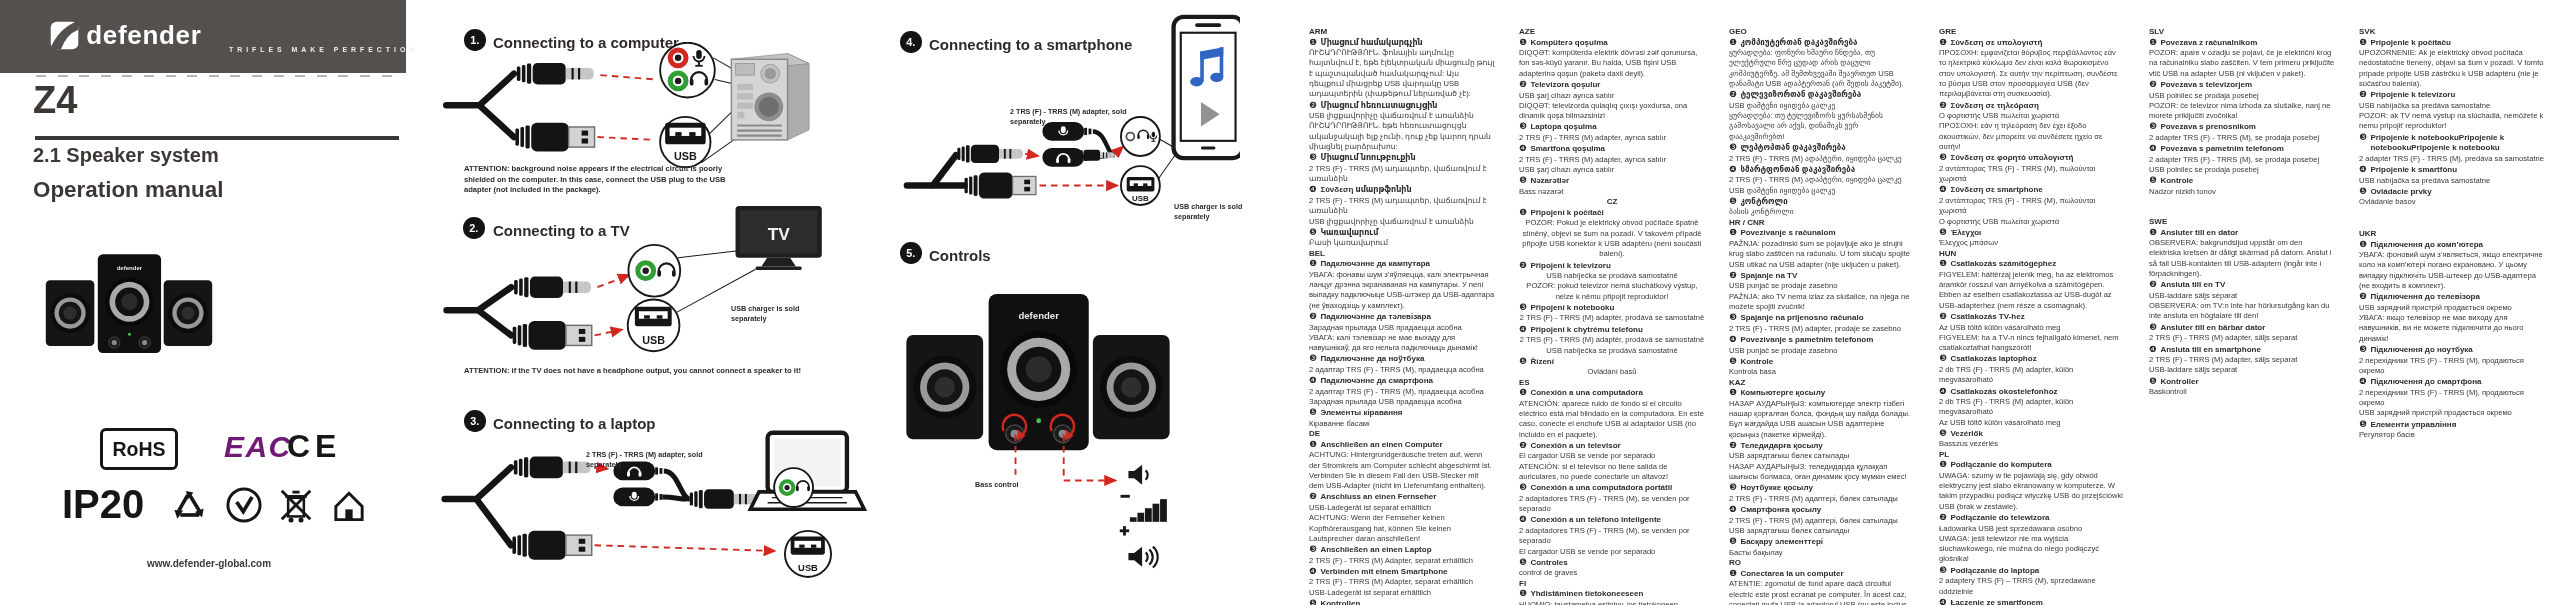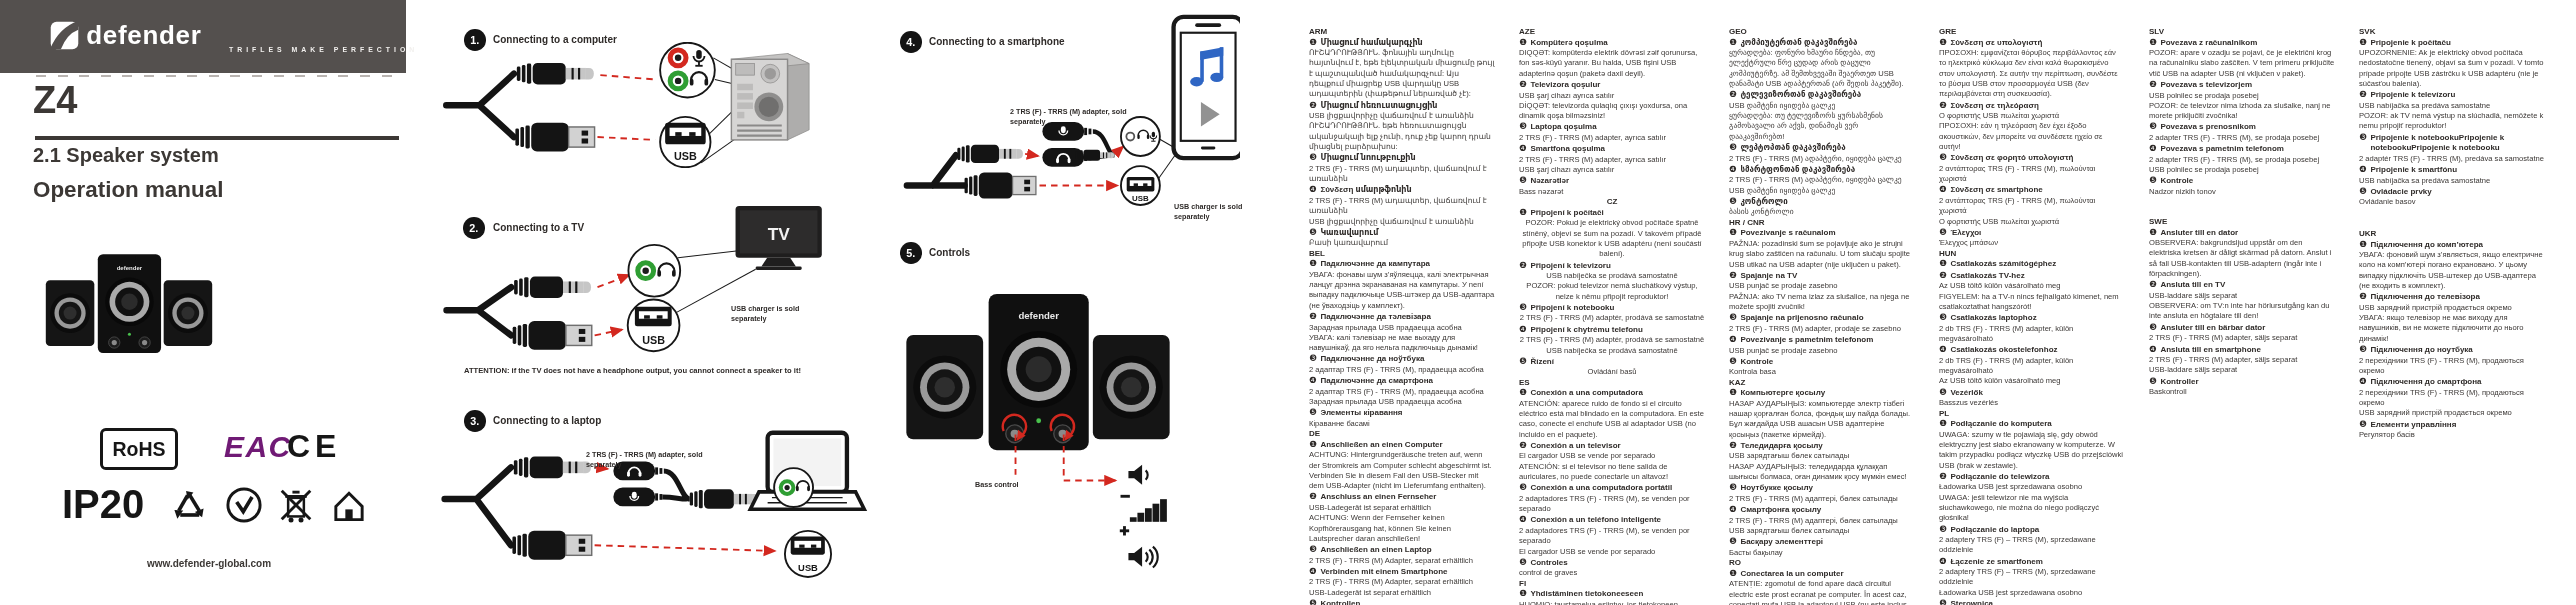"Connecting to a computer" .sec-title { font-size: 10px -> 15px }
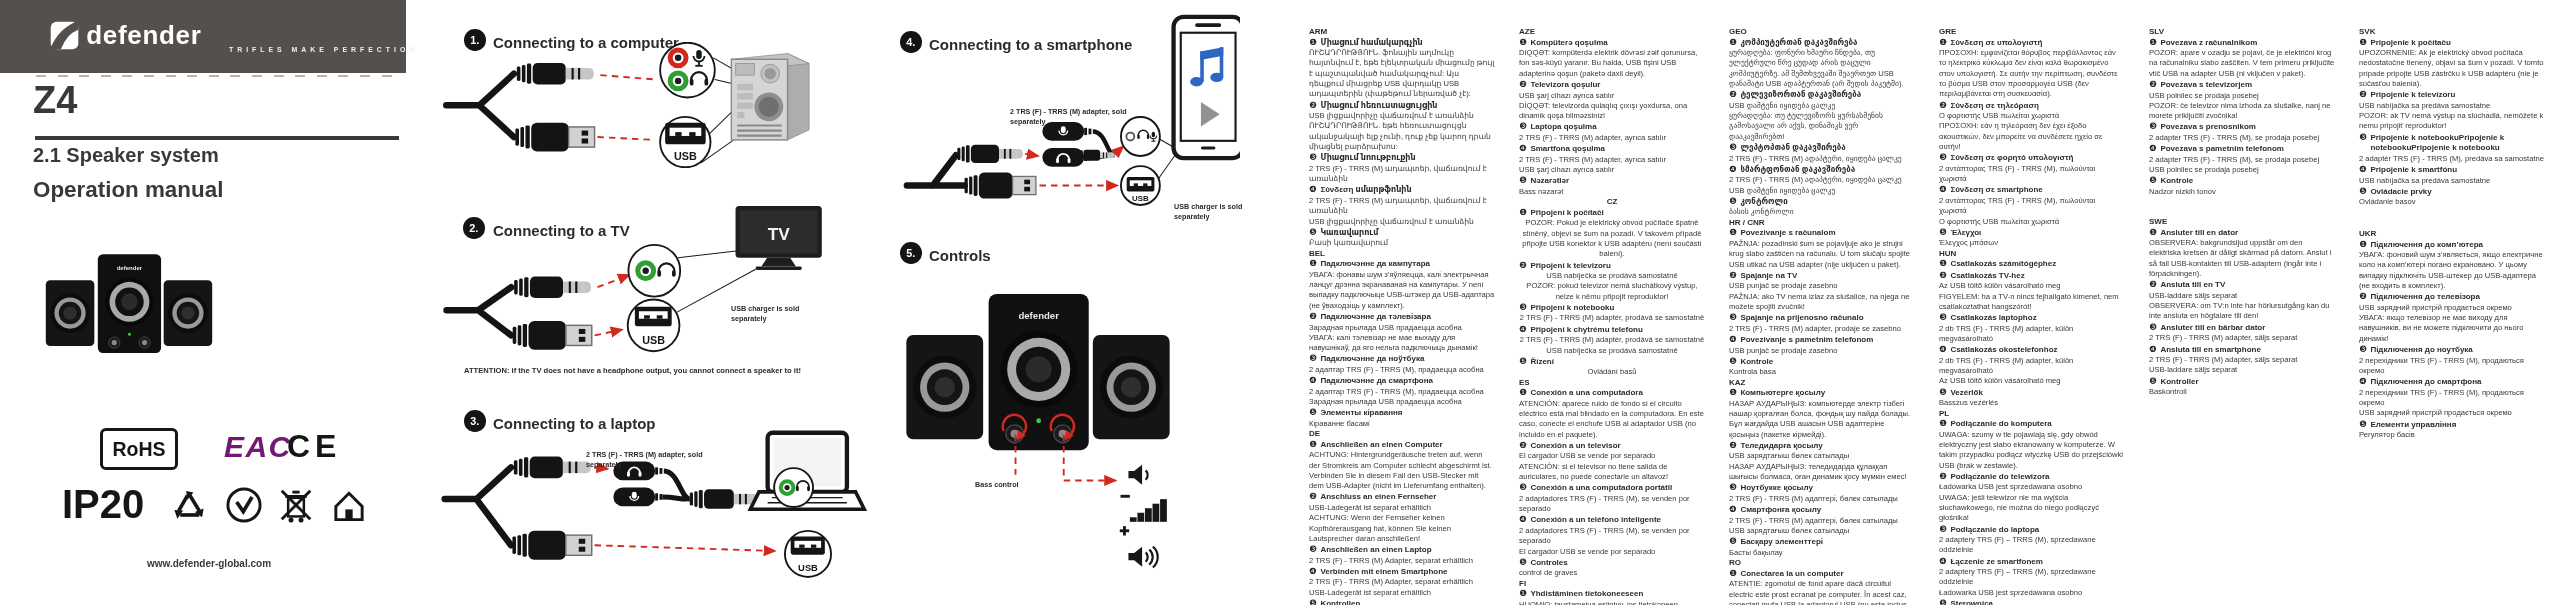"ATTENTION: background noise appears if" div.abs { html: none -> <div>ATTENTION: background noise appears if the electrical circuit is poorly shielded on the computer. In this case, connect the USB plug to the USB adapter (not included in the package).</div> }
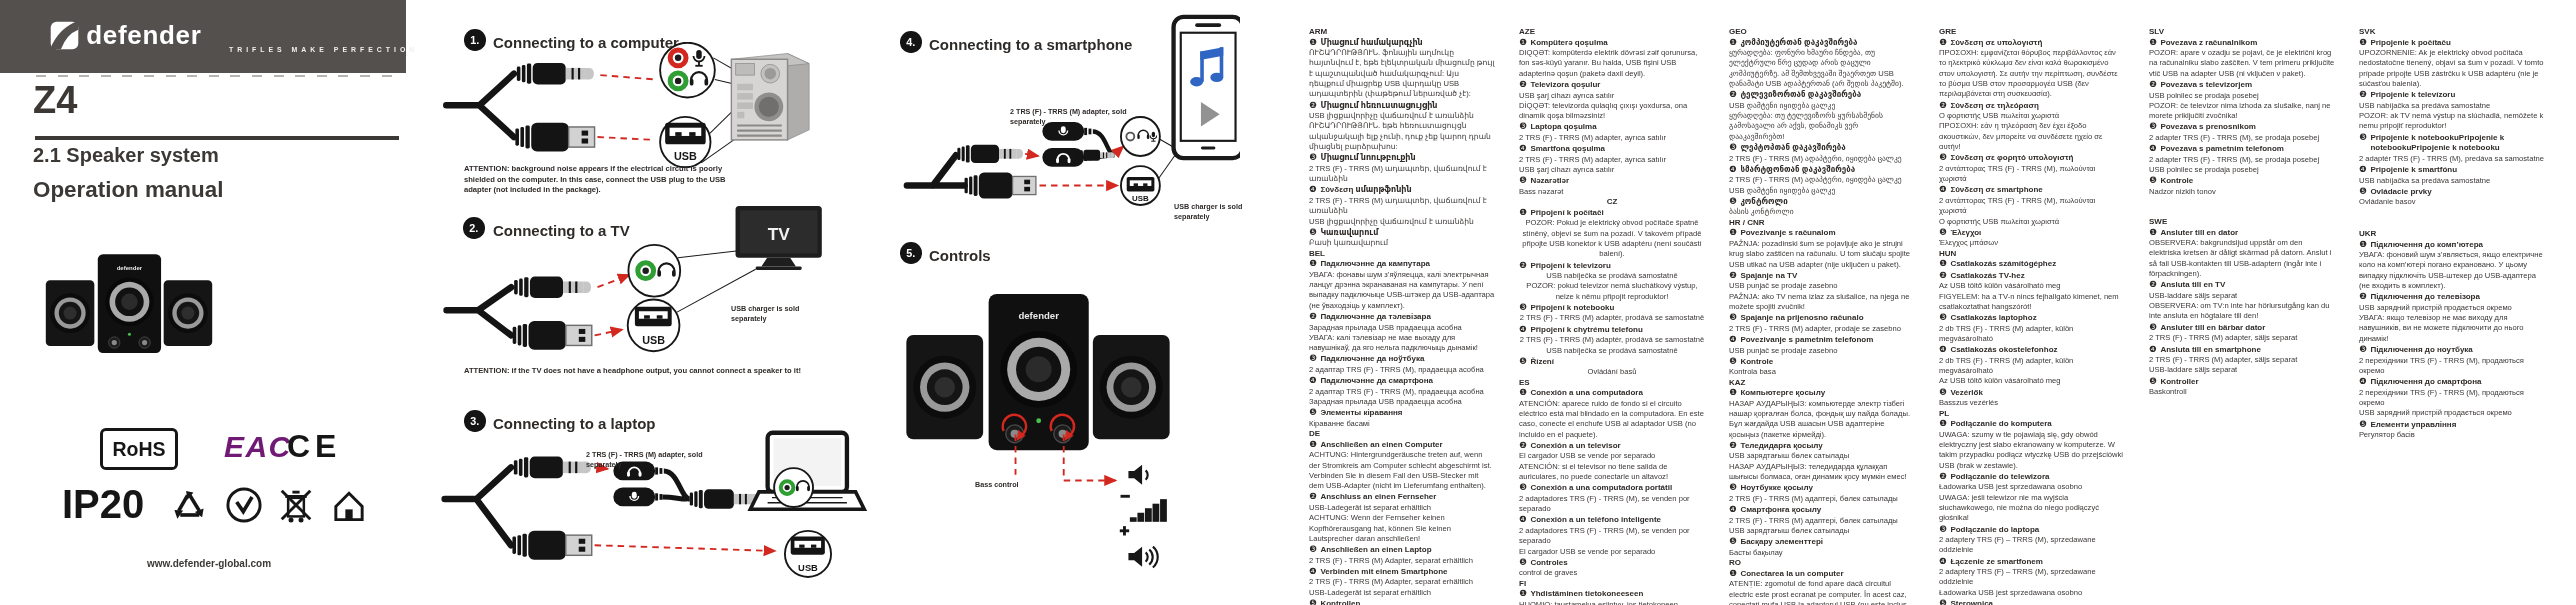"FIGYELEM: háttérzaj jelenik meg, ha" div.l-body { html: none -> <div>FIGYELEM: háttérzaj jelenik meg, ha az elektromos áramkör rosszul van árnyékolva a számítógépen. Ebben az esetben csatlakoztassa az USB-dugót az USB-adapterhez (nem része a csomagnak).</div> }
